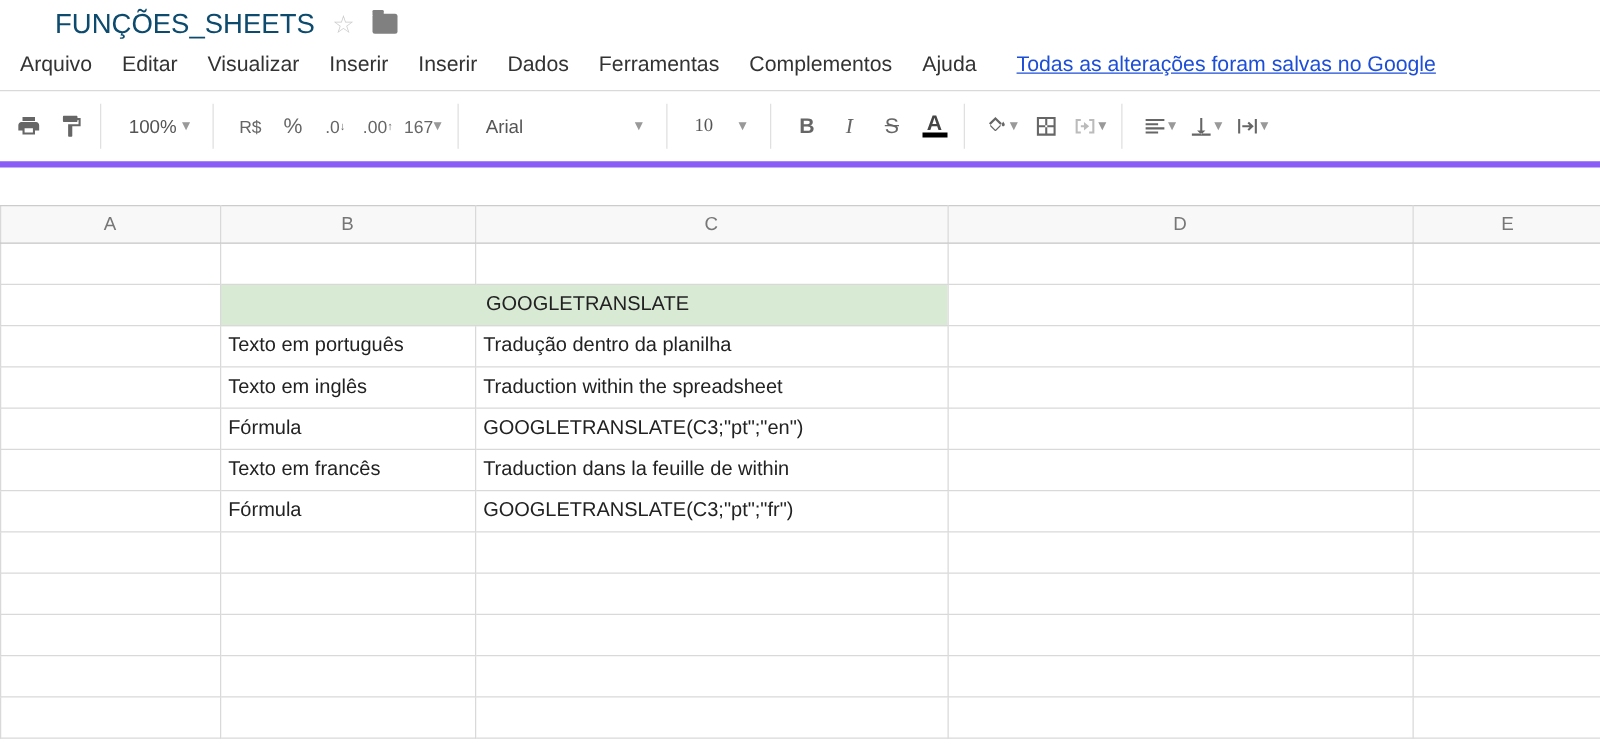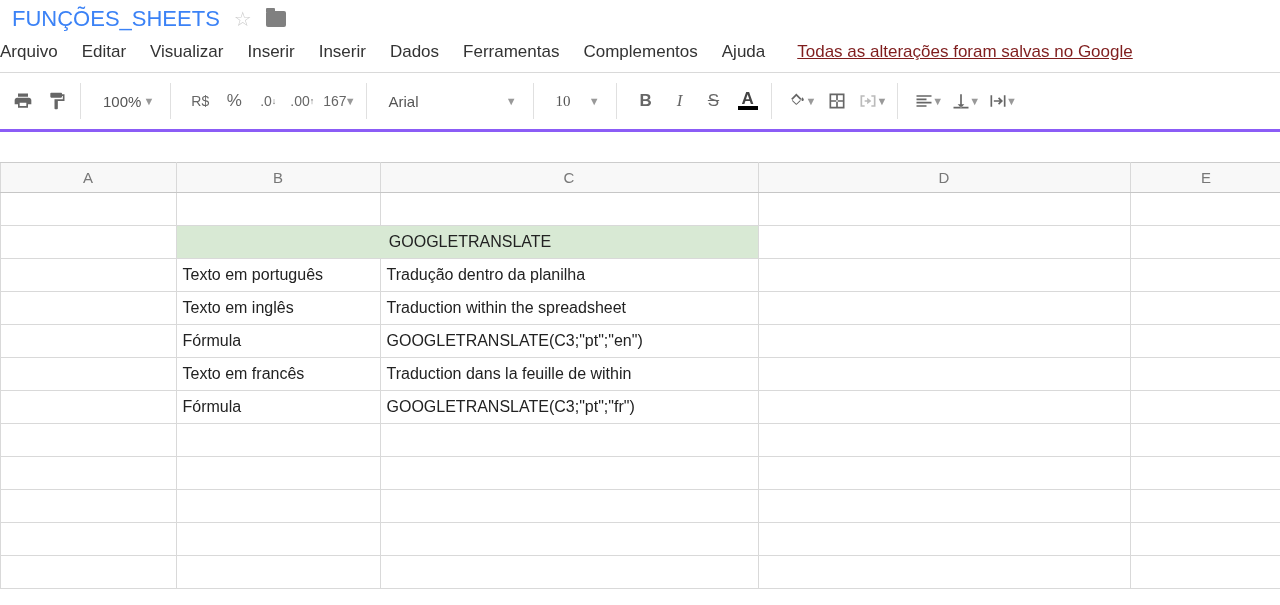"FUNÇÕES_SHEETS" .doc-title { color: #3b82f6 -> #0c4a6e; margin-left: none -> 44px; padding-left: 12px -> 0 }
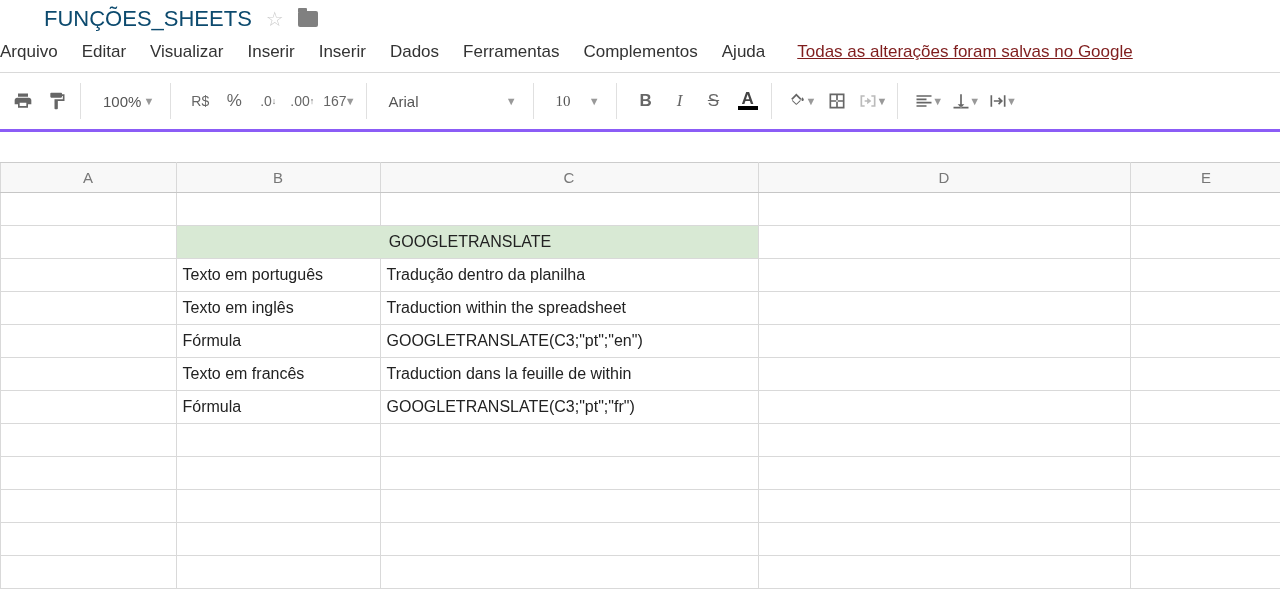"Arquivo" .menubar { padding: 8px 0 10px 0 -> 8px 0 10px 16px }
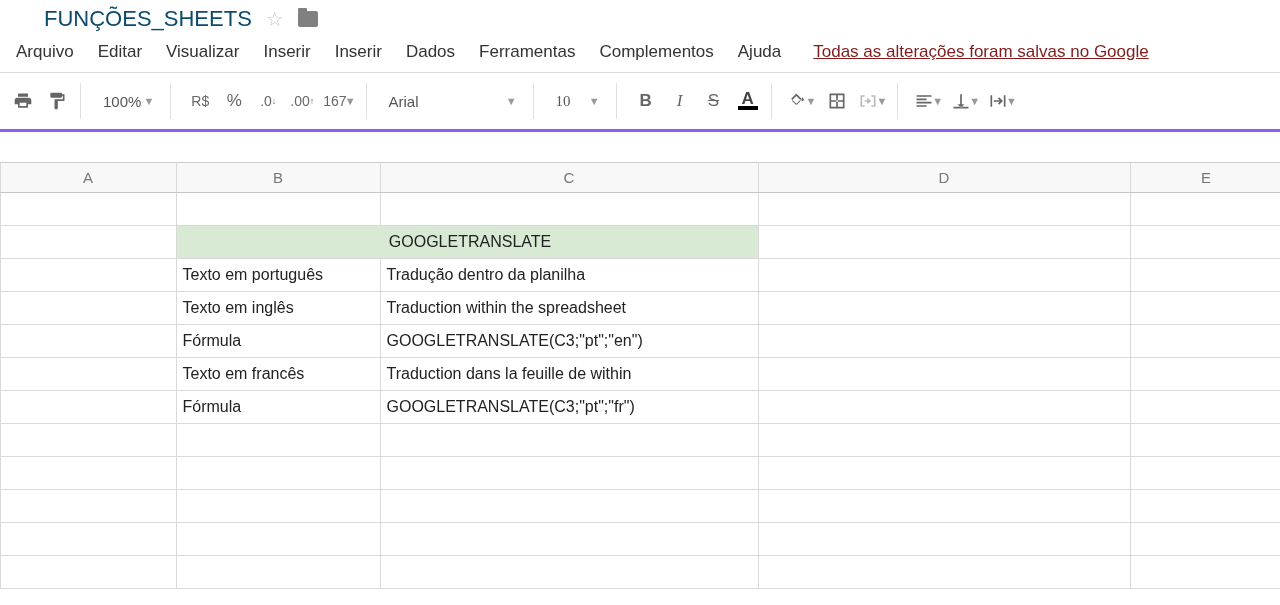"Todas as alterações foram salvas" .menubar .save-status { color: #7f1d1d -> #1d4ed8 }
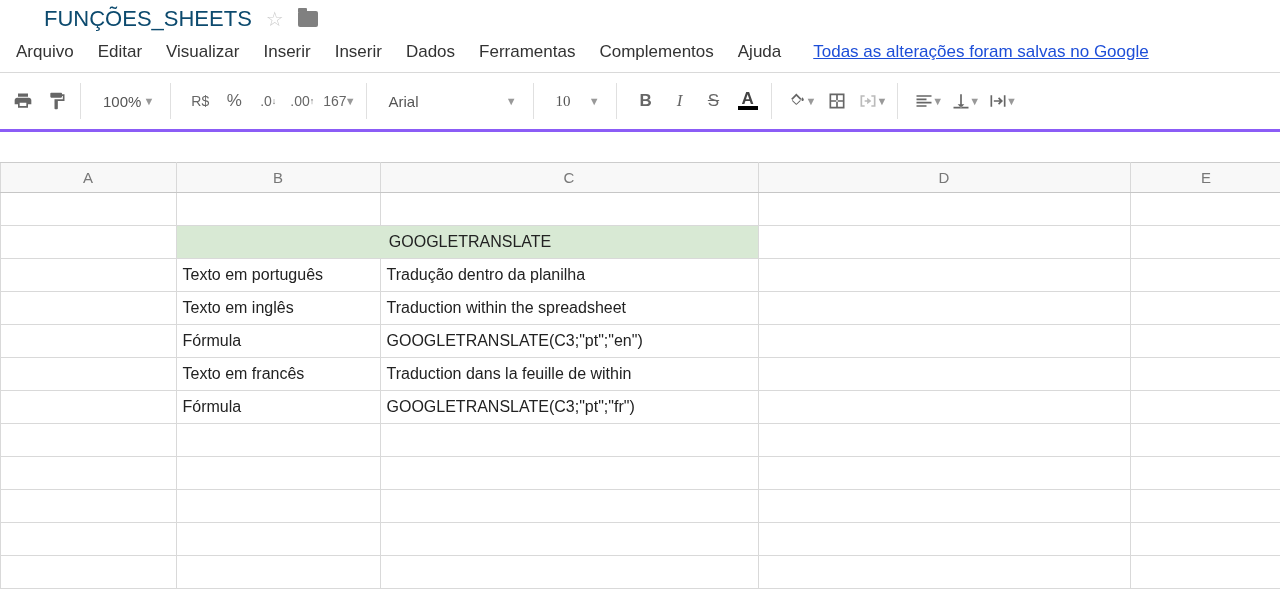"100%" .toolbar { border-bottom: 3px solid #8b5cf6 -> 5px solid #8b5cf6 }
